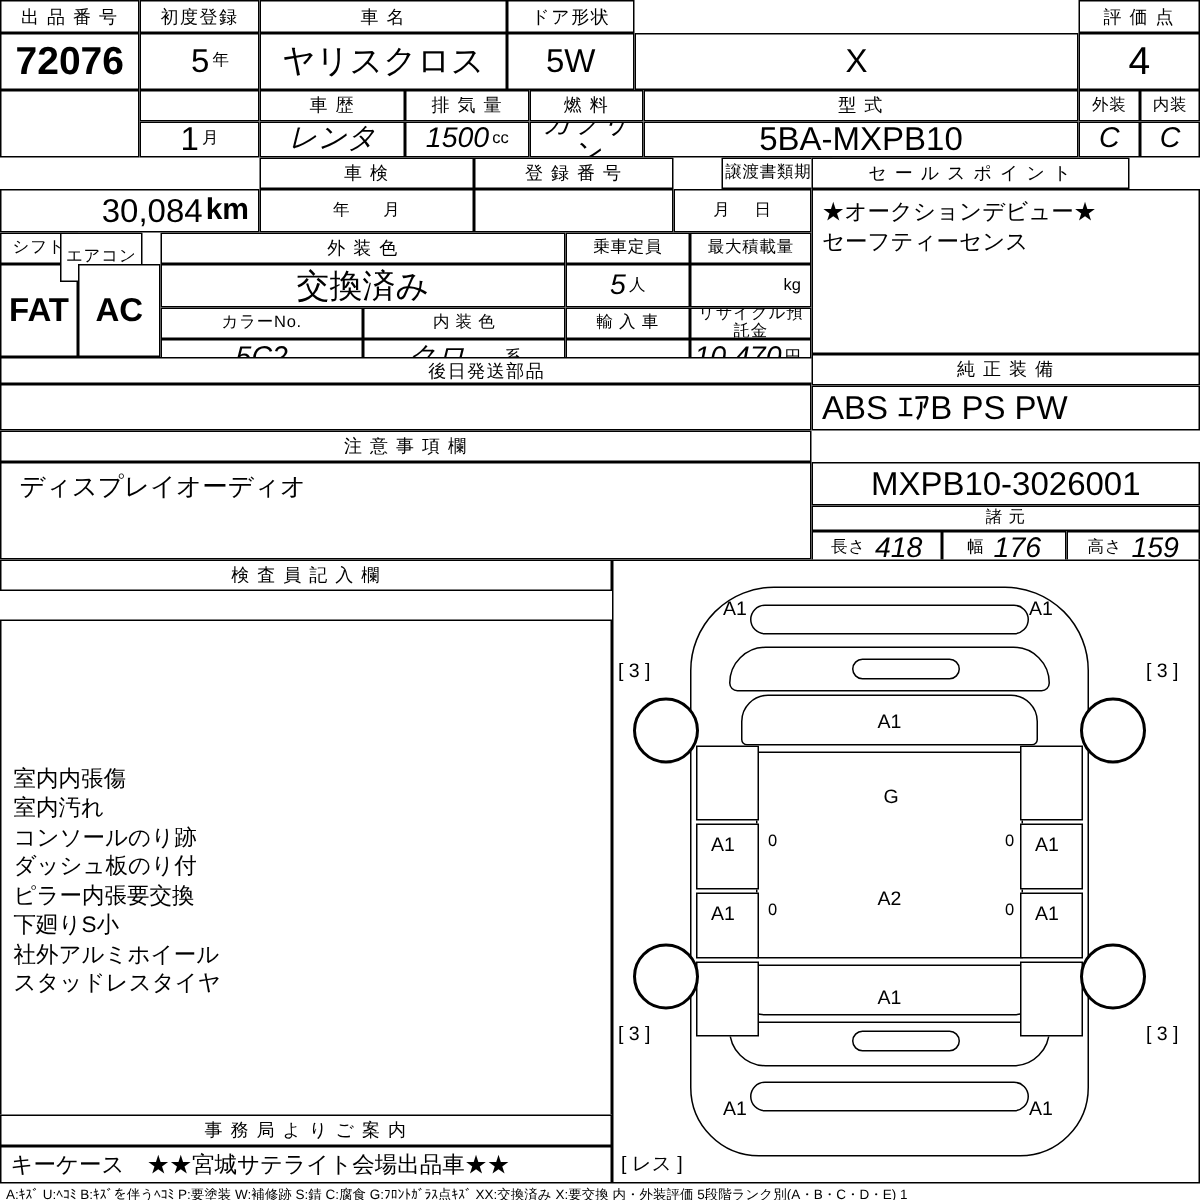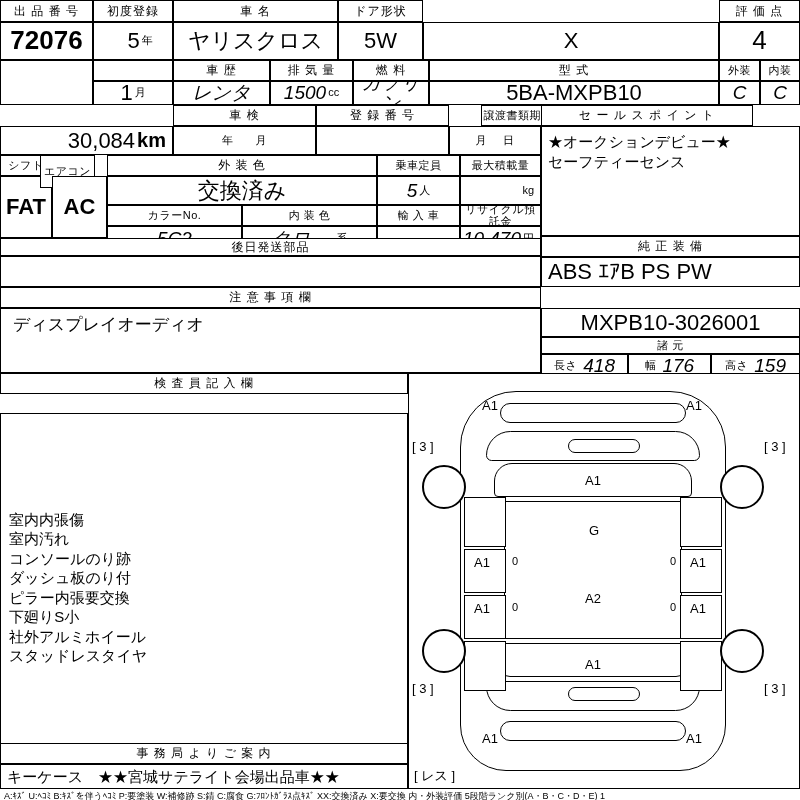"後日発送部品" div.c { width: 541px -> 649px }
